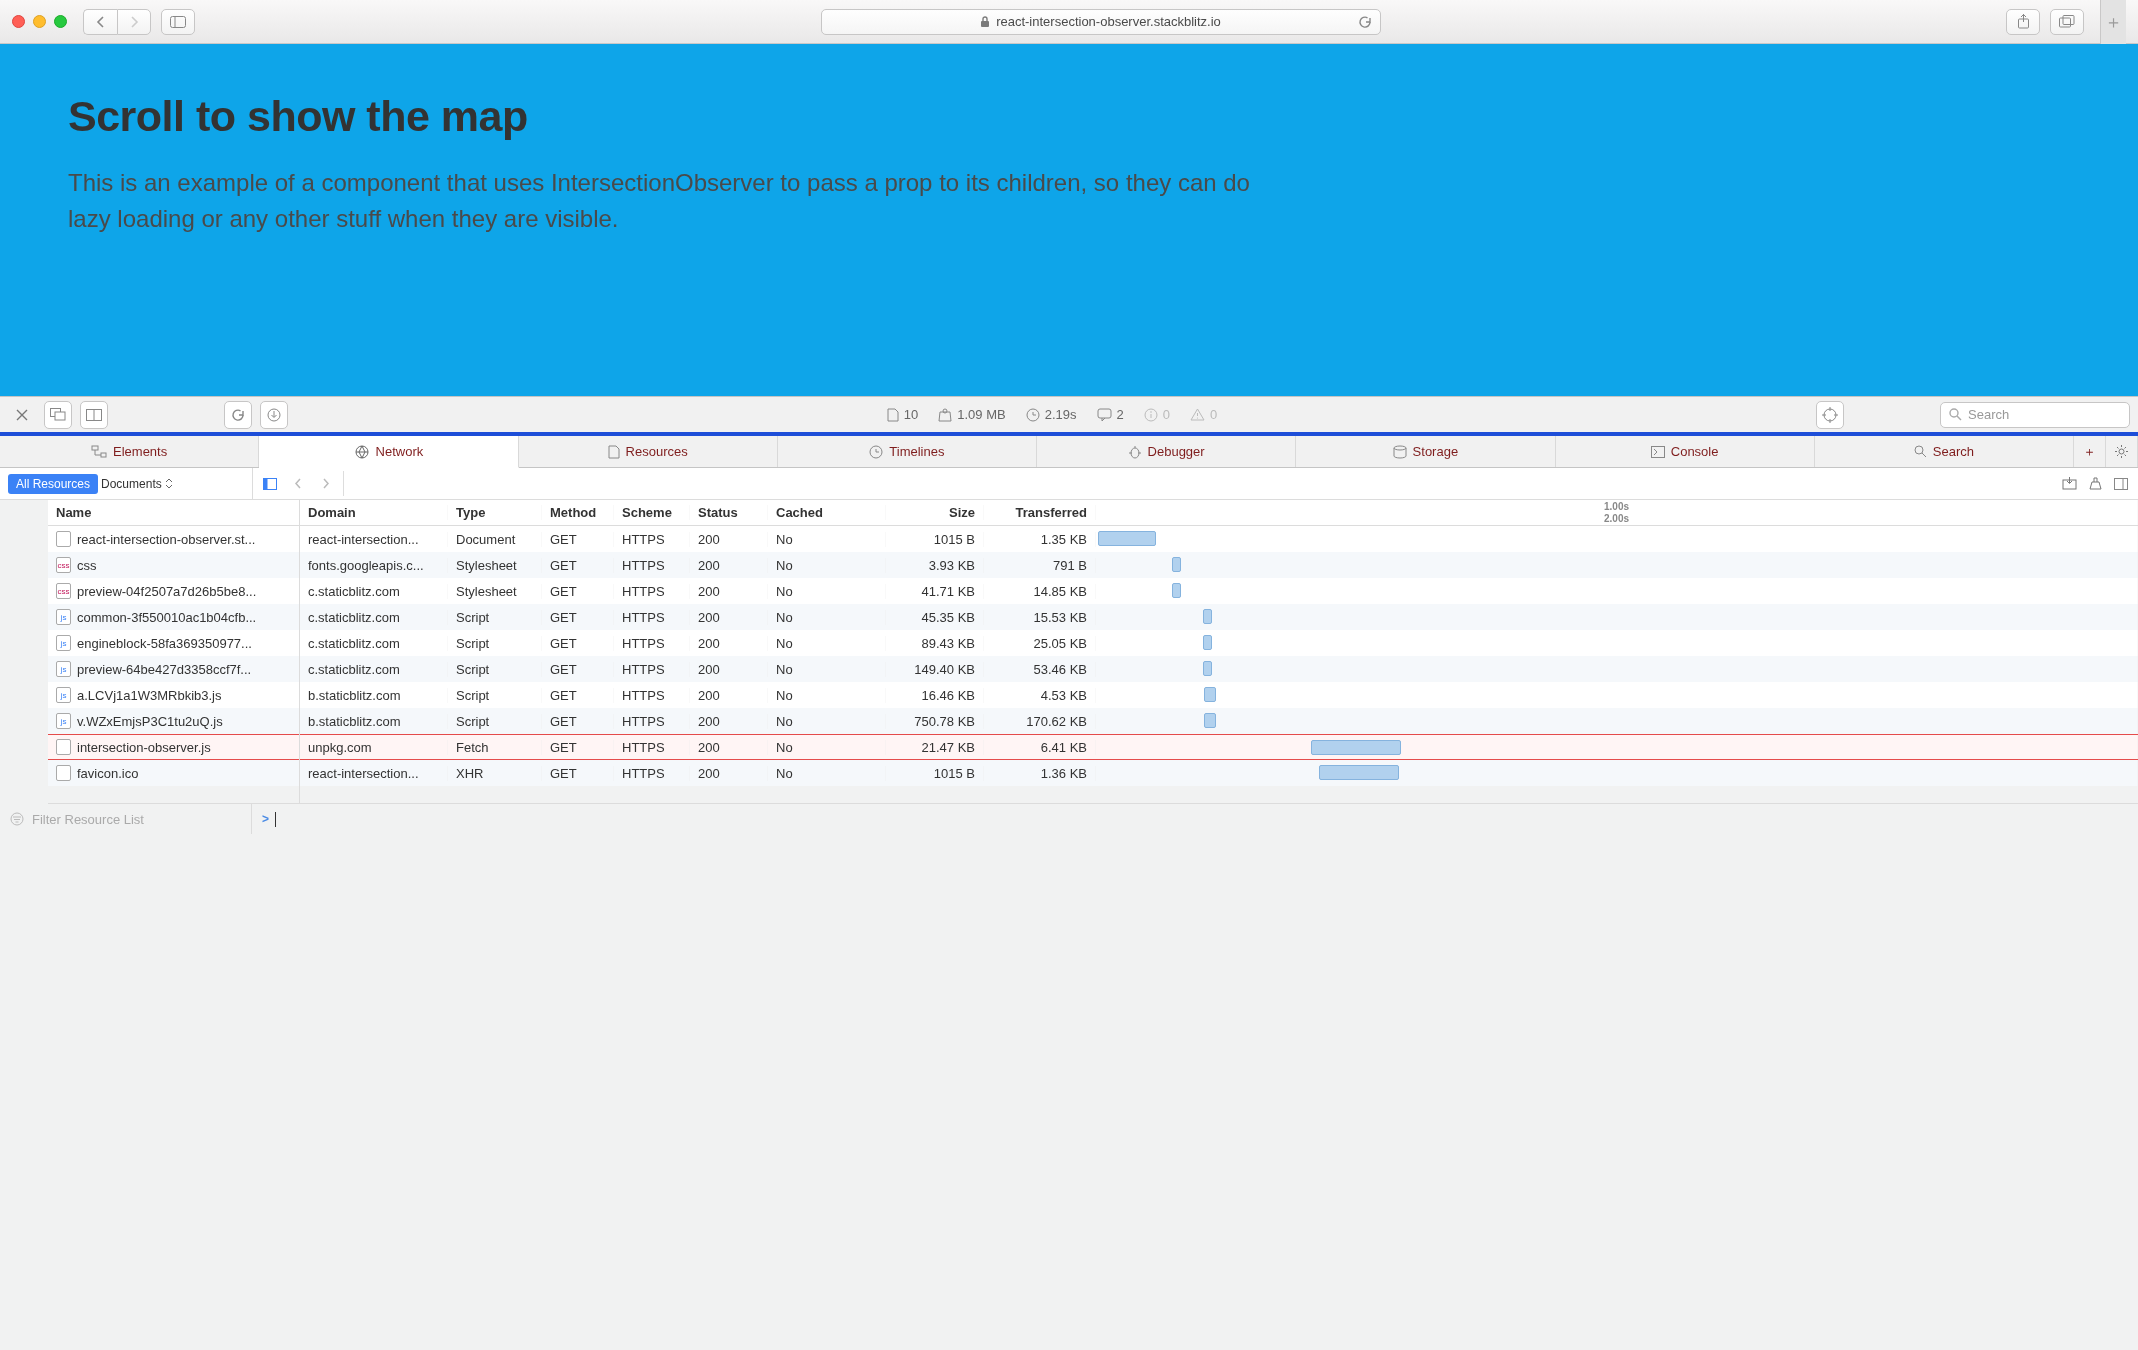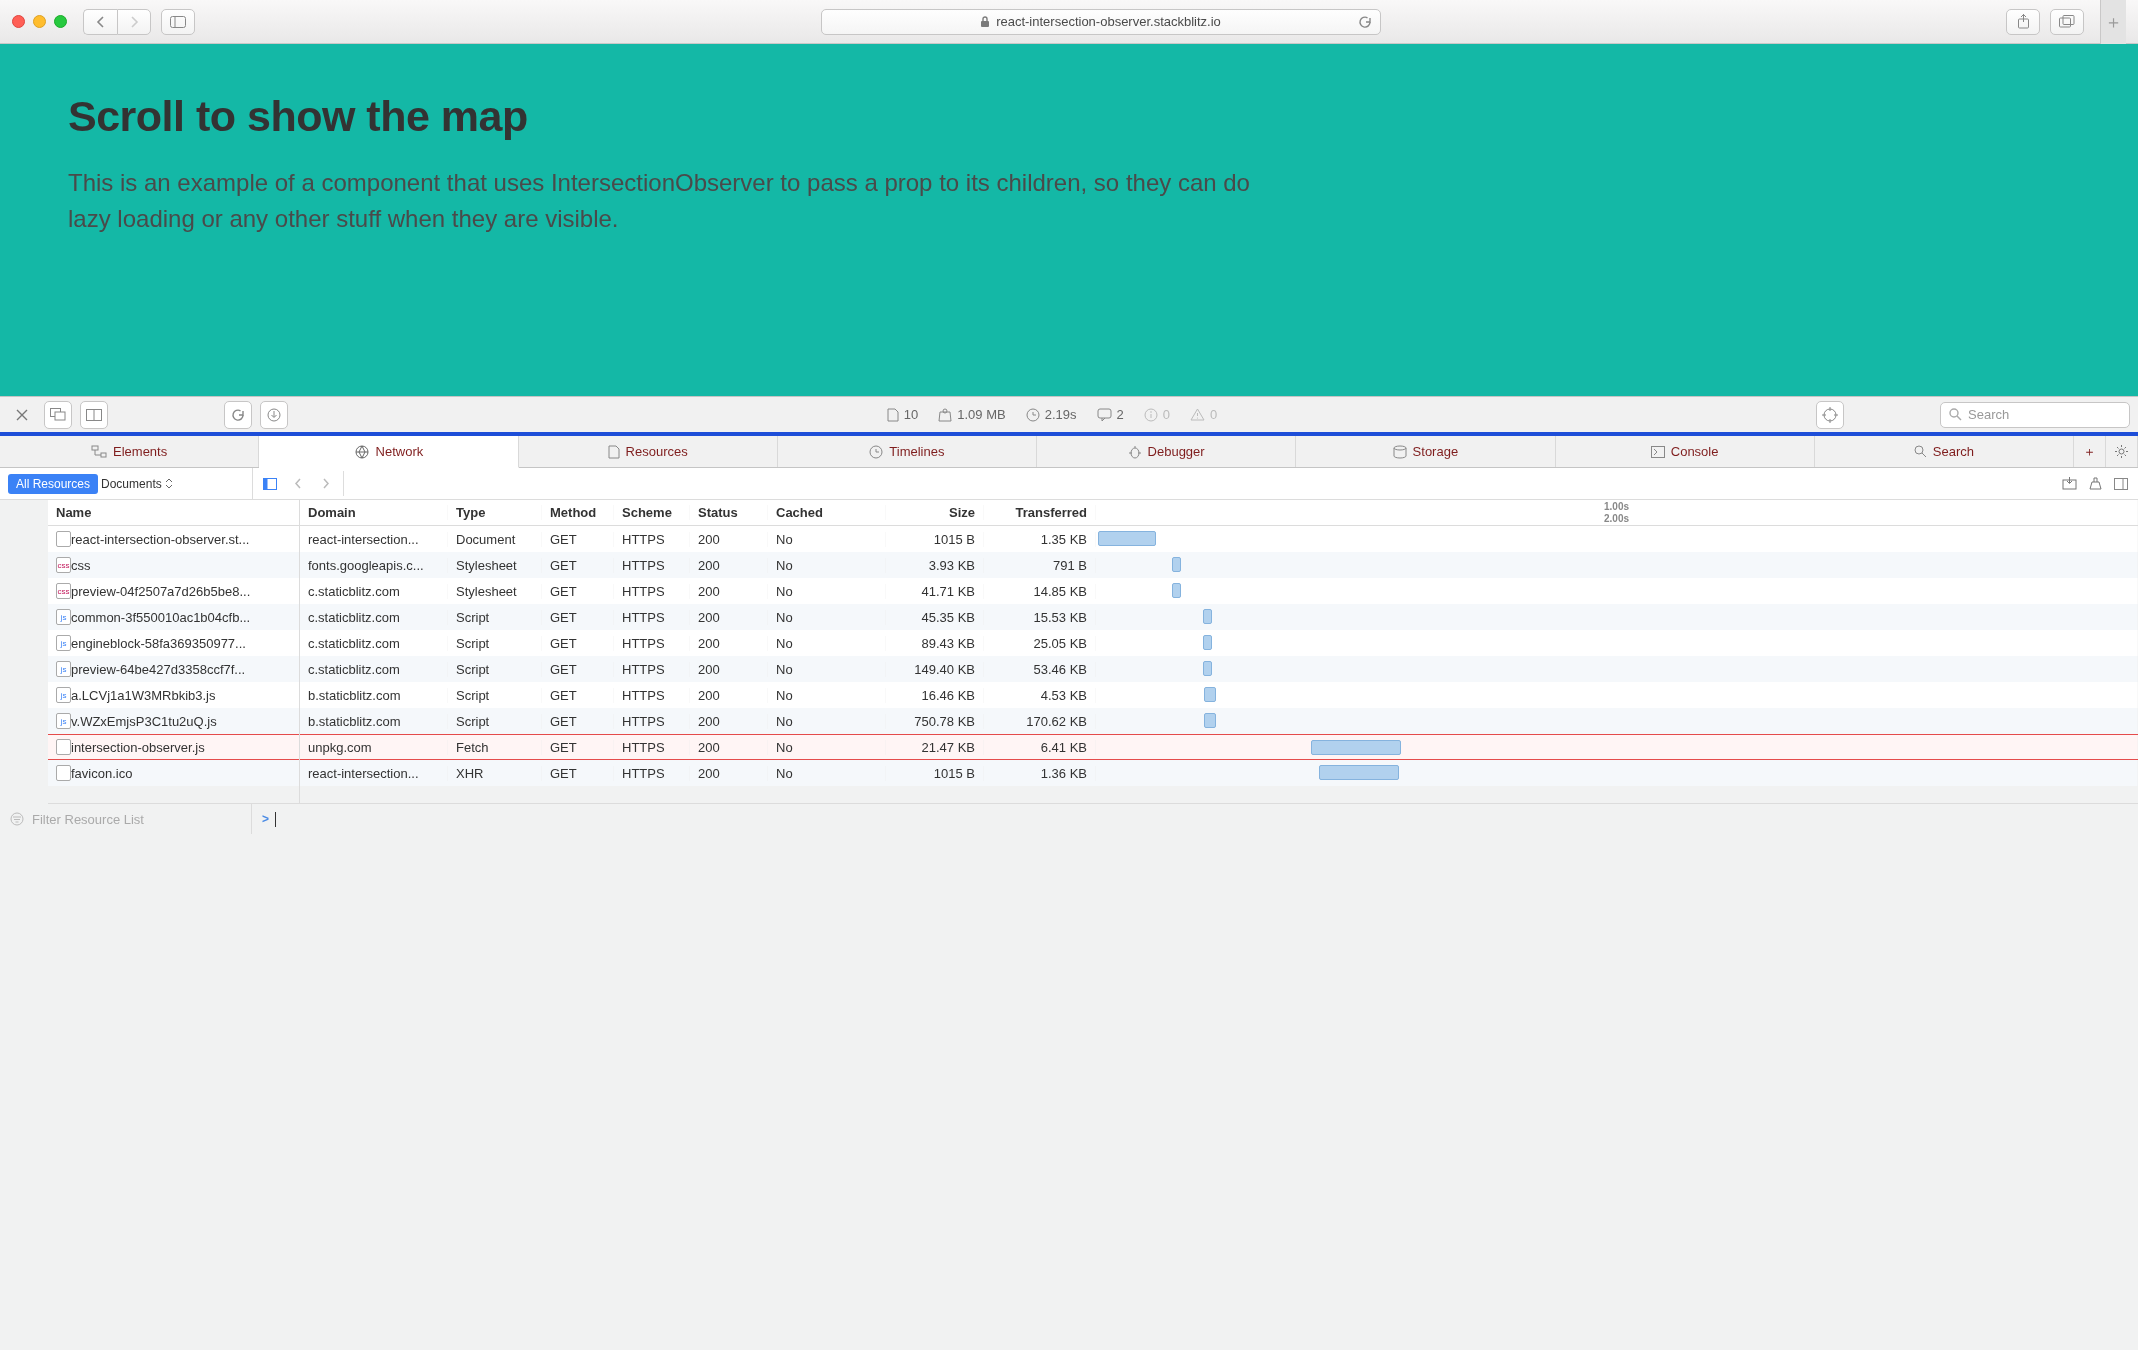"Scroll to show the map" .page { background: #14b8a6 -> #0ea5e9 }
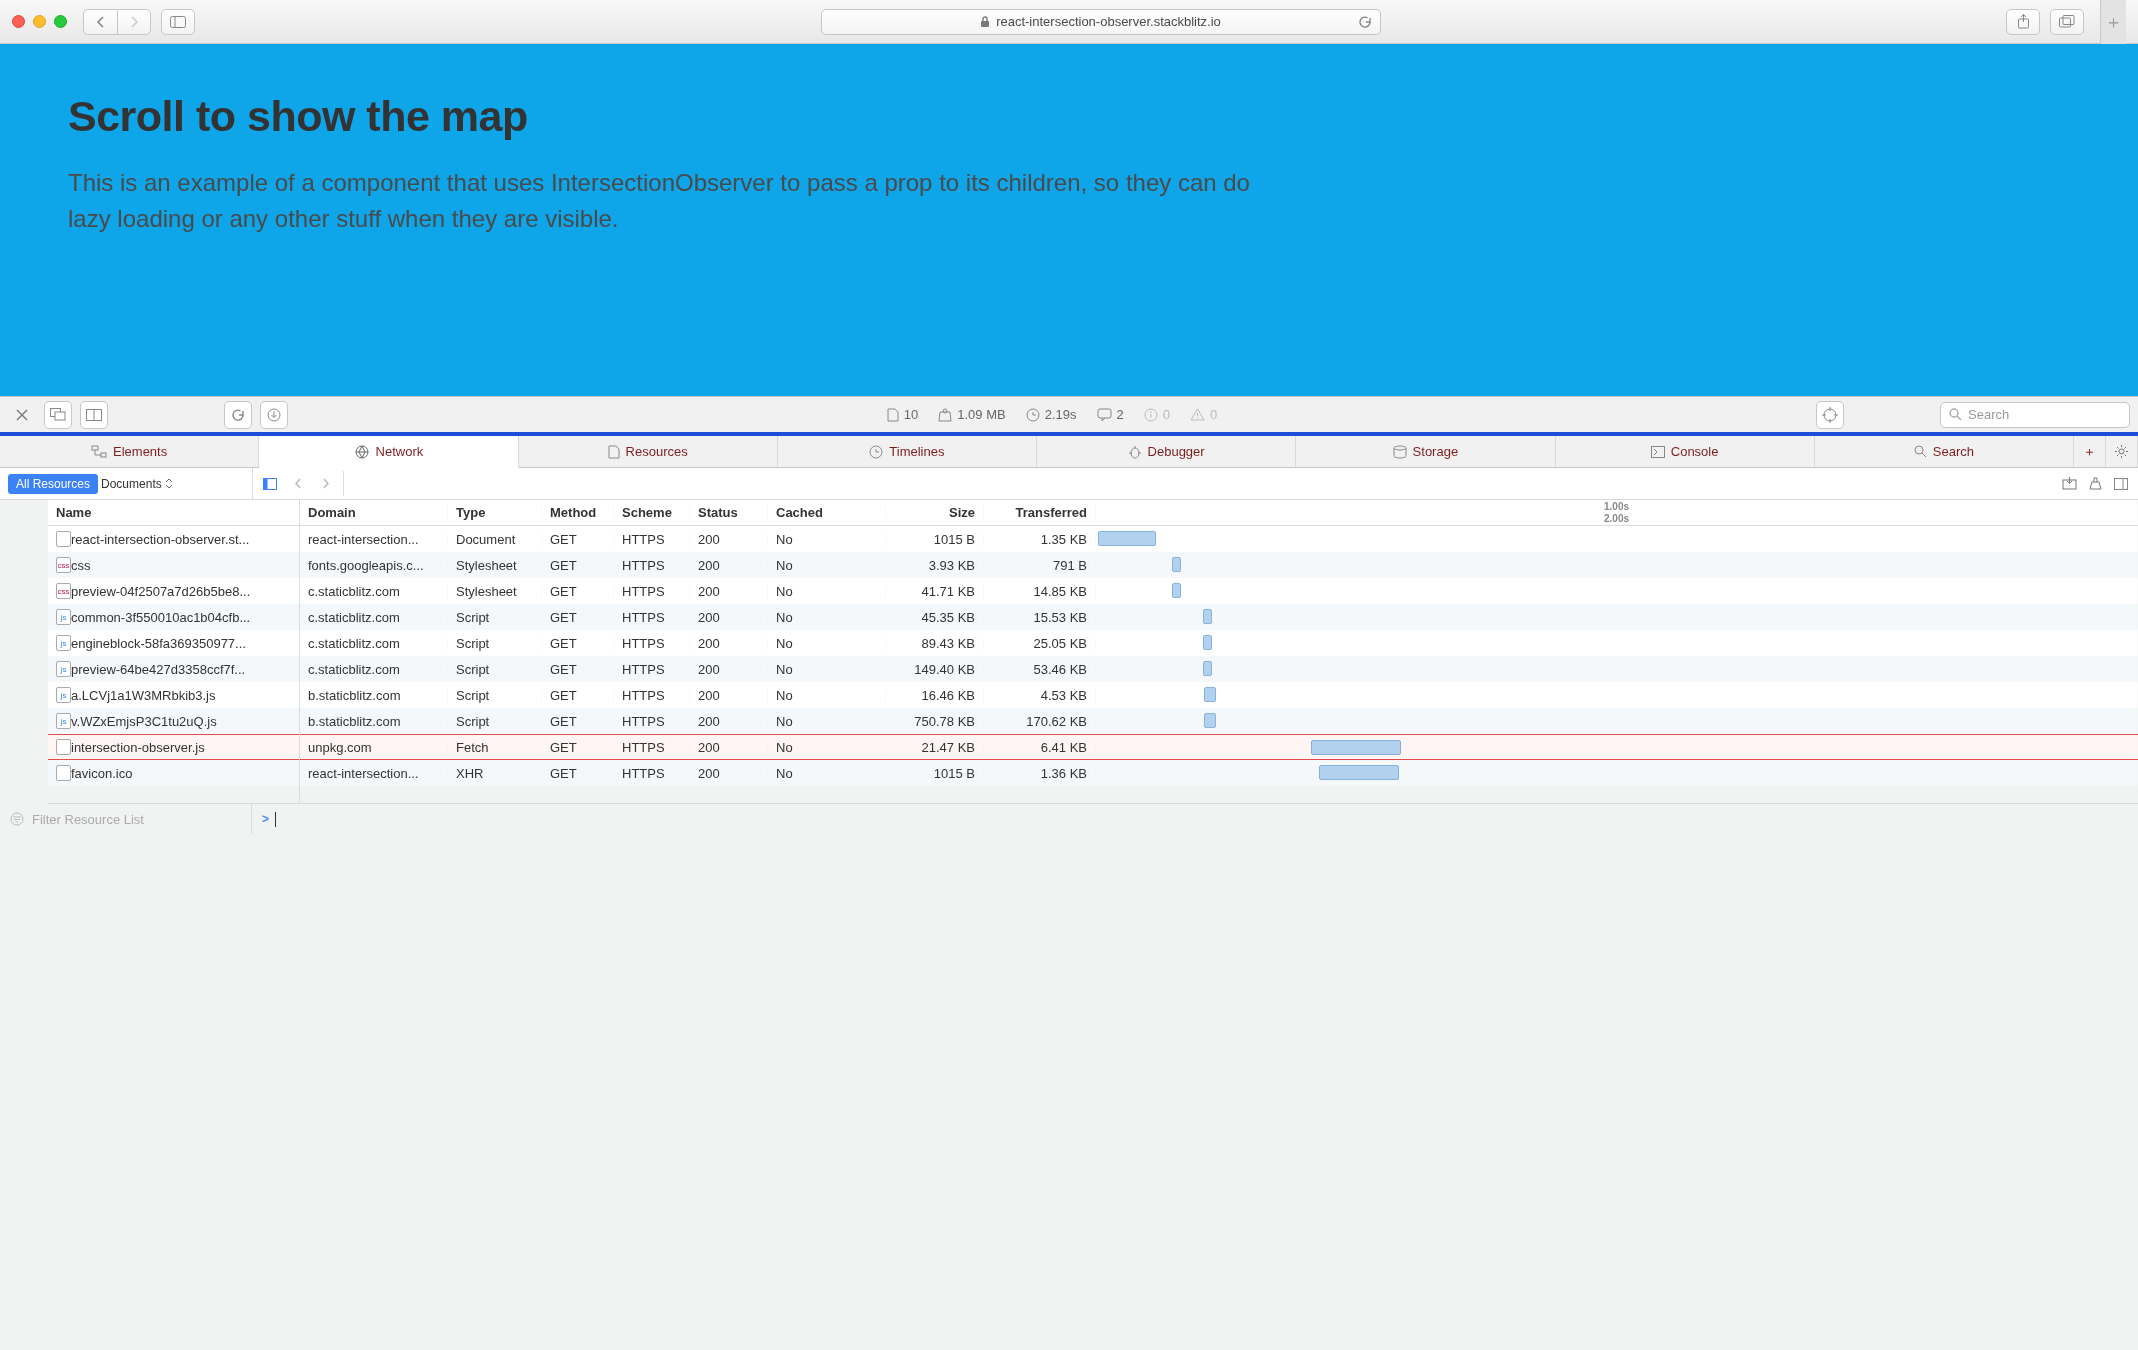"react-intersection-observer.st..." .name-col .row { gap: none -> 6px }
